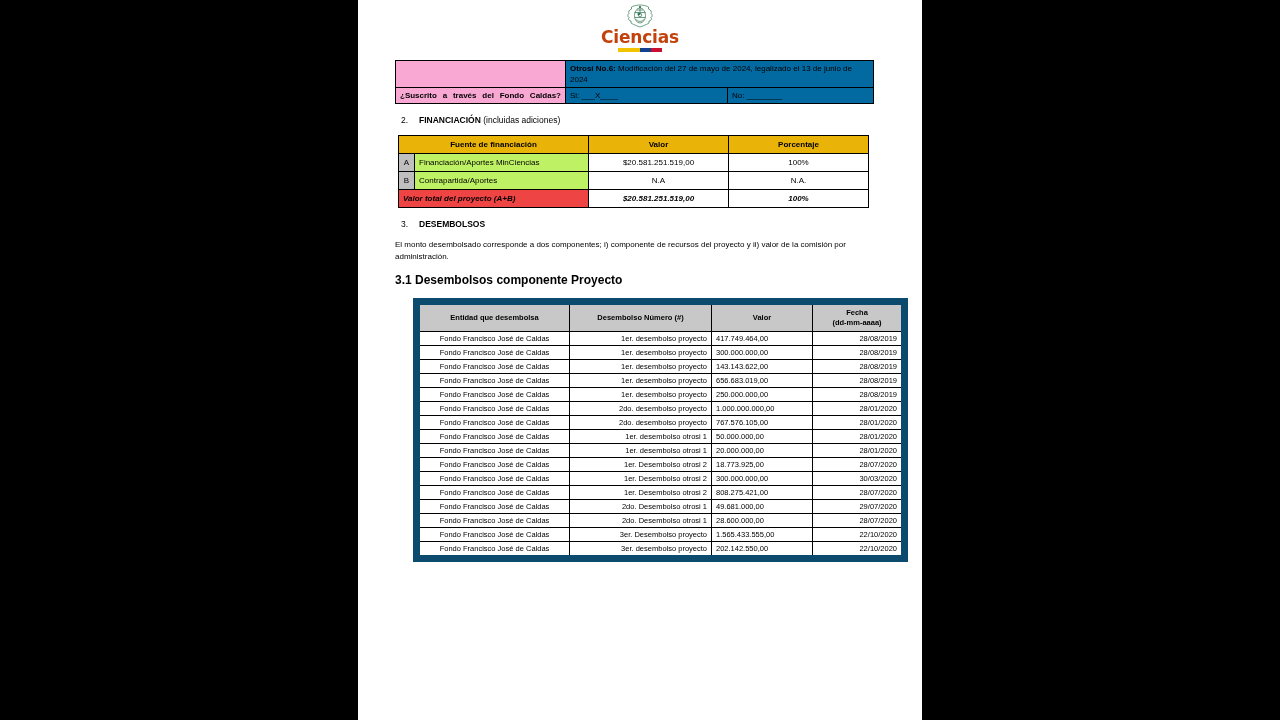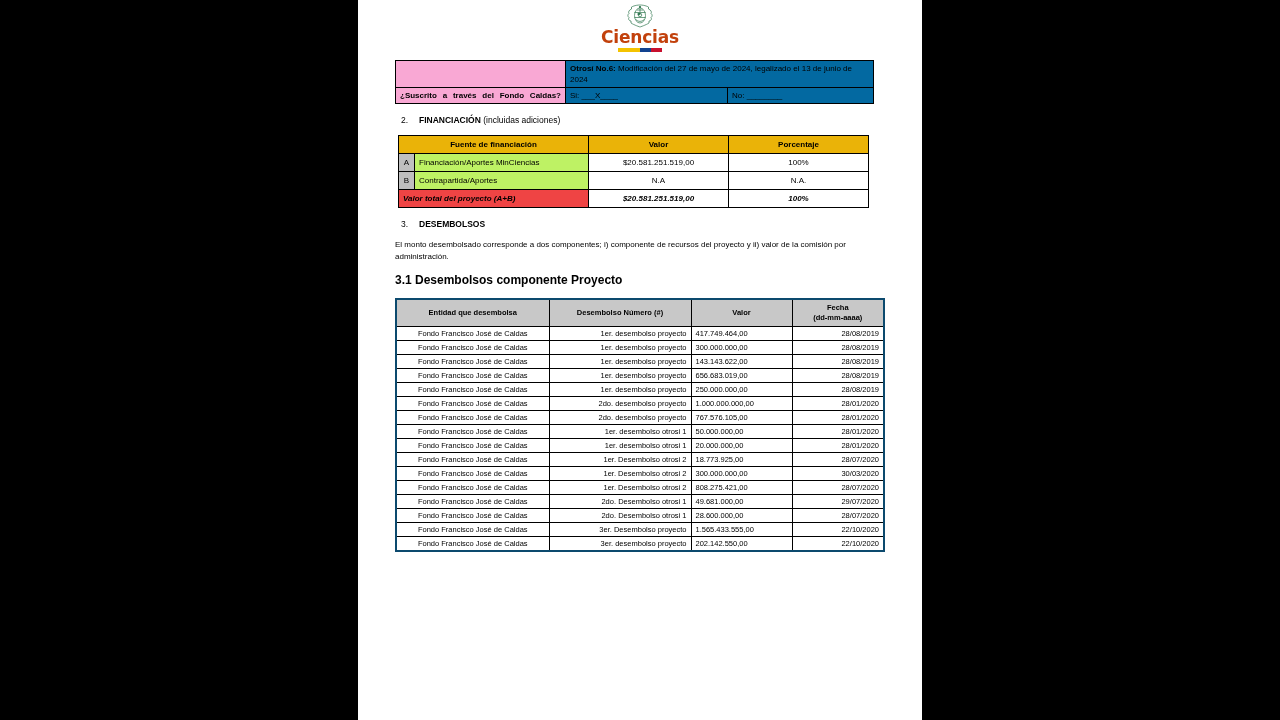"Entidad que desembolsa" .tbl-des { border: 2px solid #0c4a6e -> 7px solid #0c4a6e; margin: 12px 0 0 0 -> 12px 0 0 18px }
